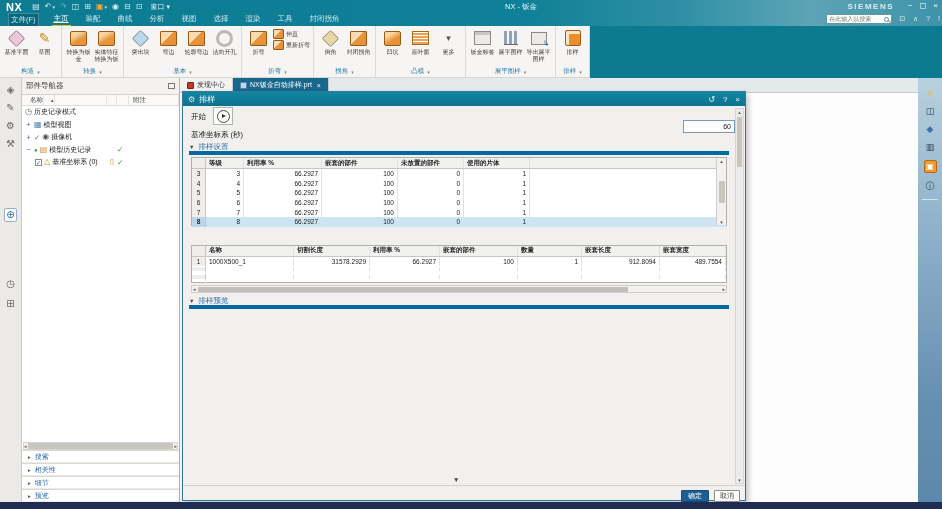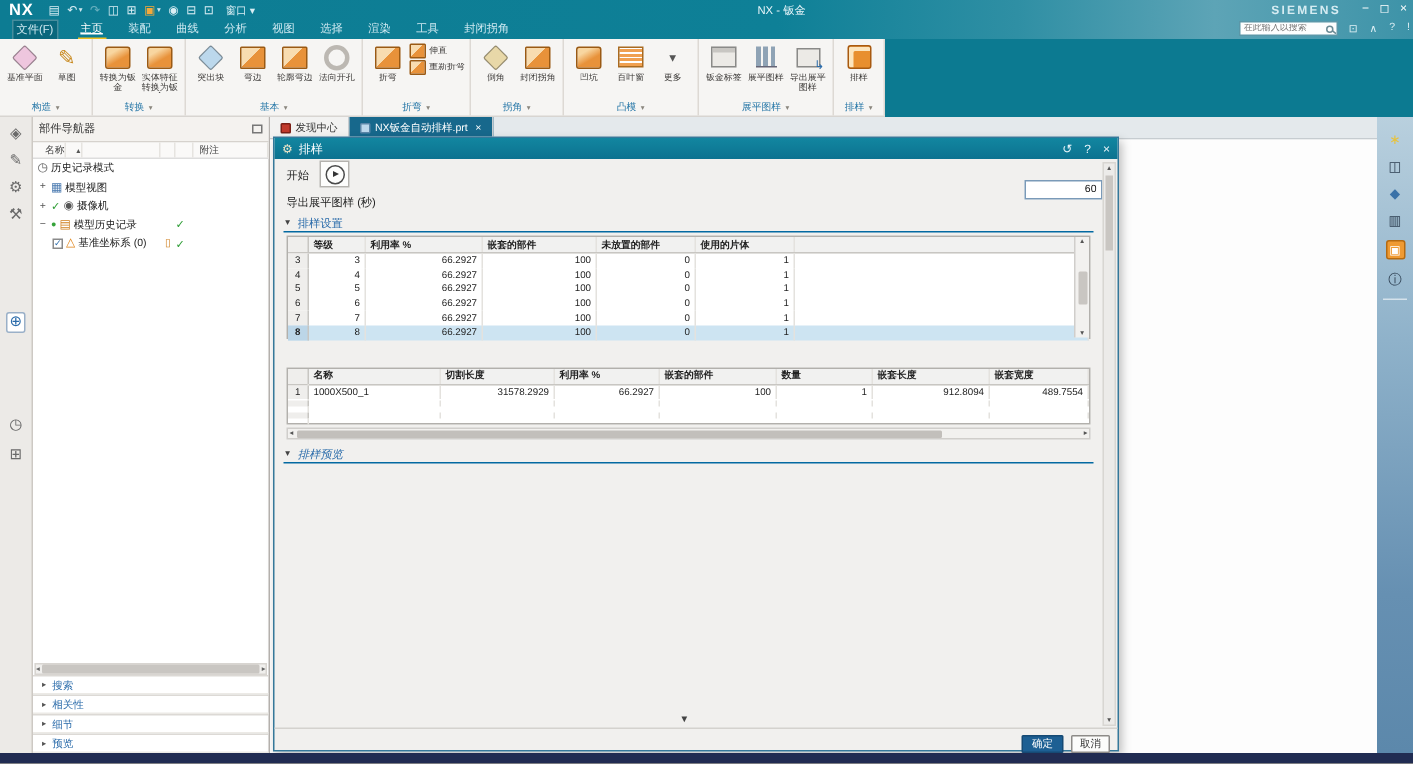"导出展平图样 (秒)" span.dlg-label { text: 导出展平图样 -> 基准坐标系 }
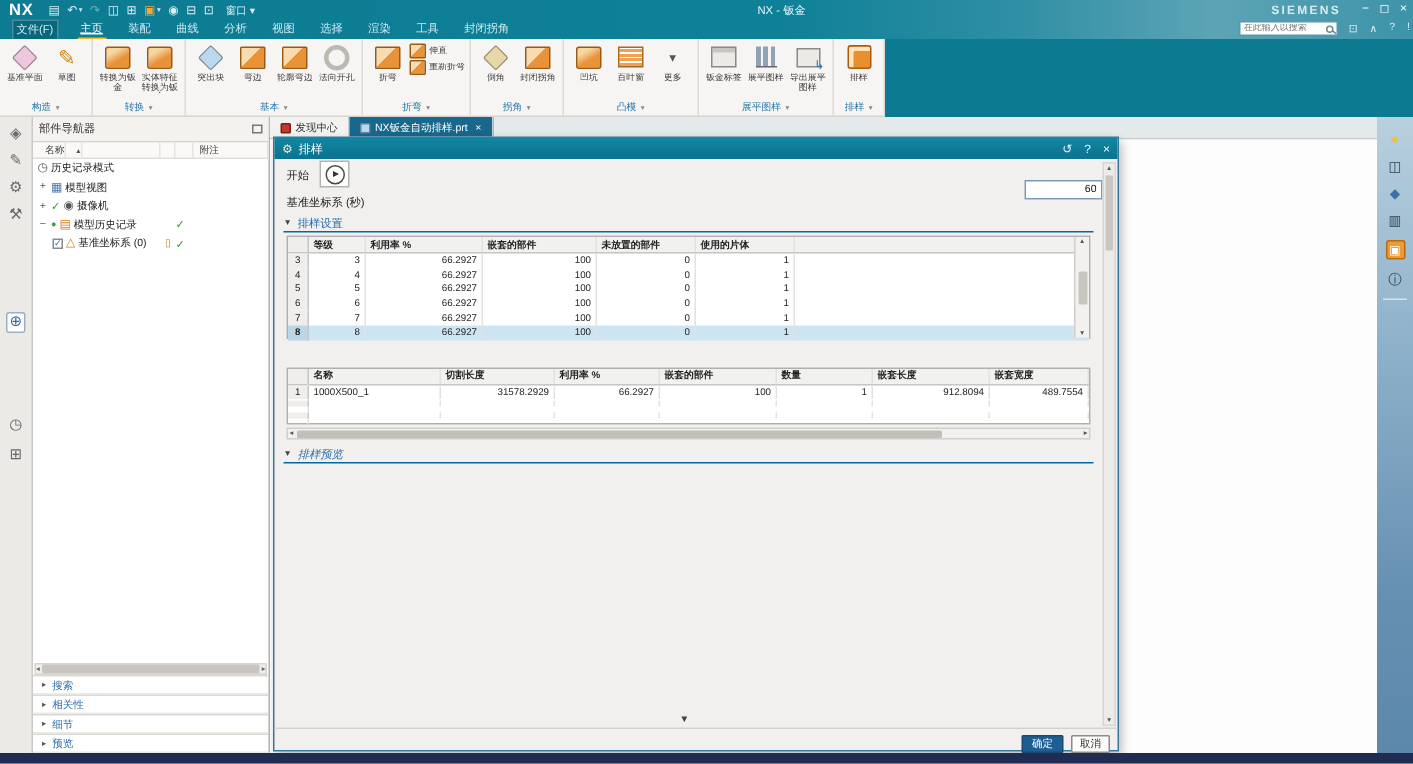"排样设置" .dsec { border-bottom: 1px solid #0369a1 -> 4px solid #0369a1 }
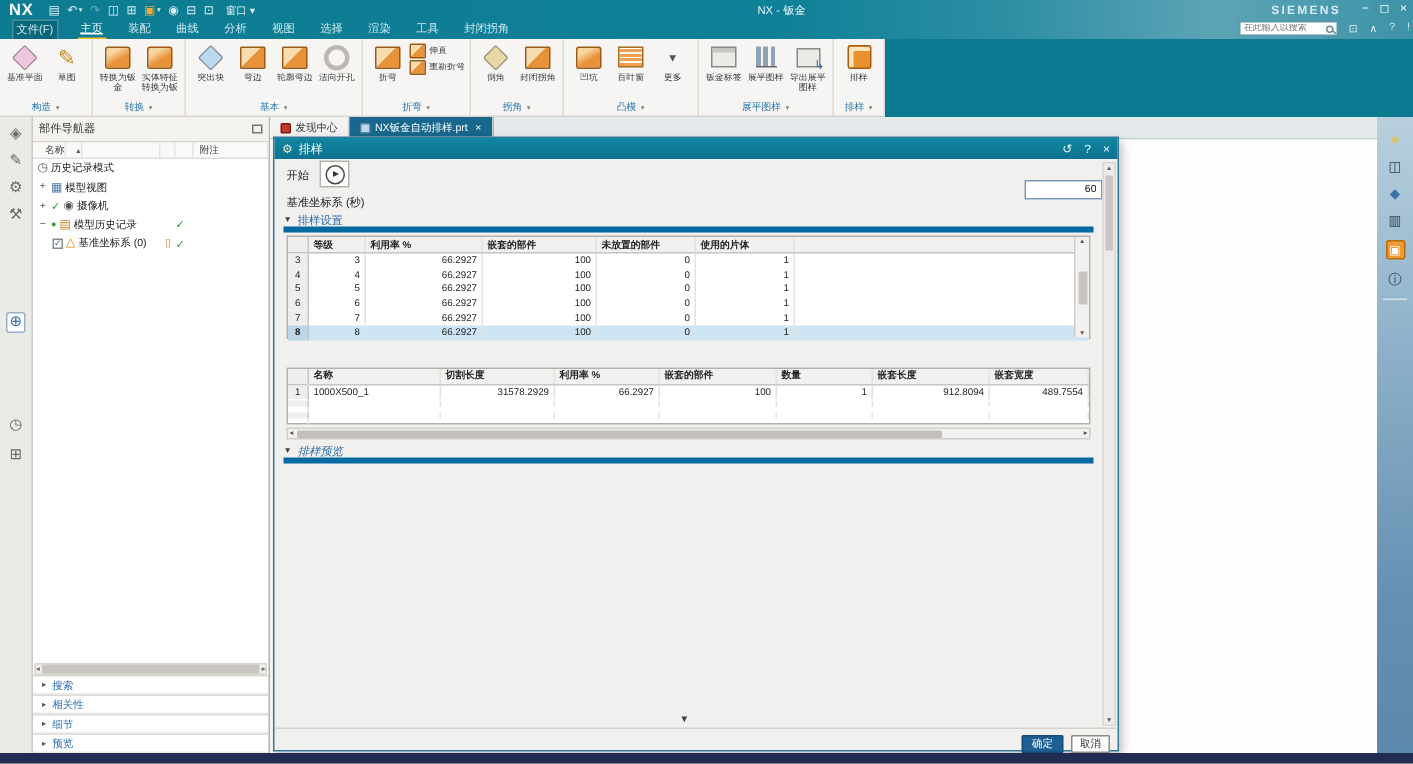"排样预览" div.dsec { font-style: italic -> none }
